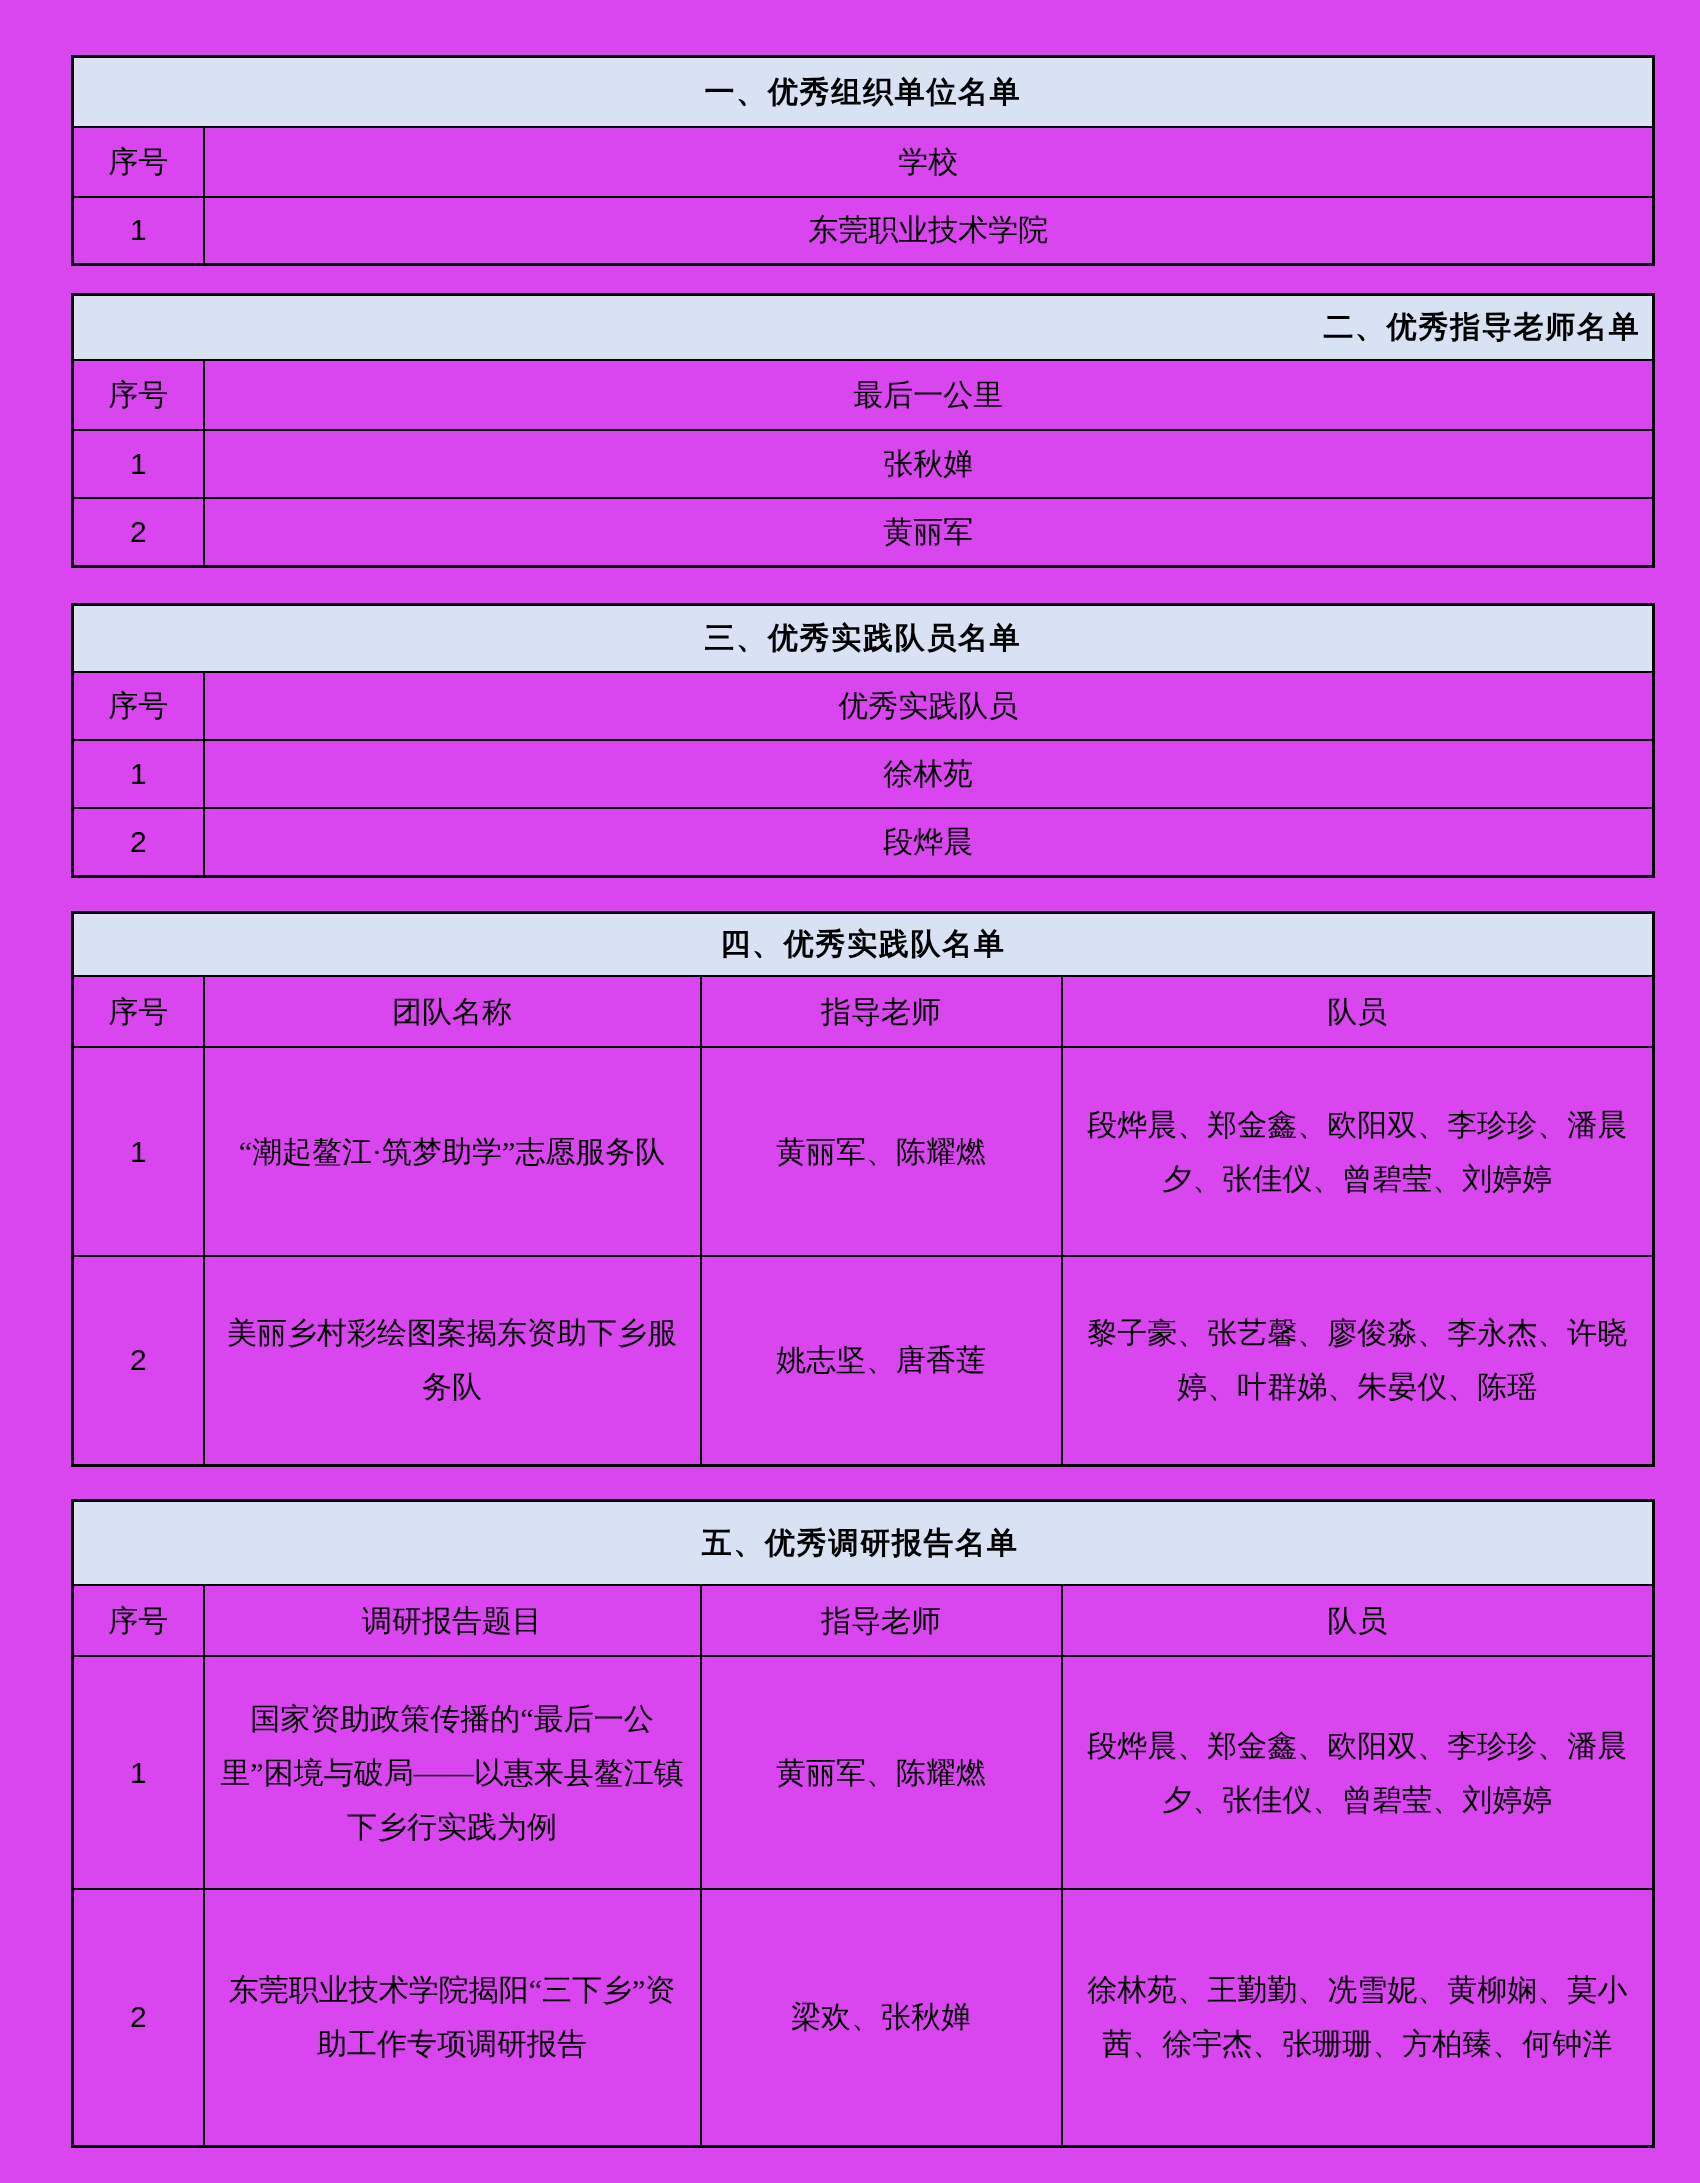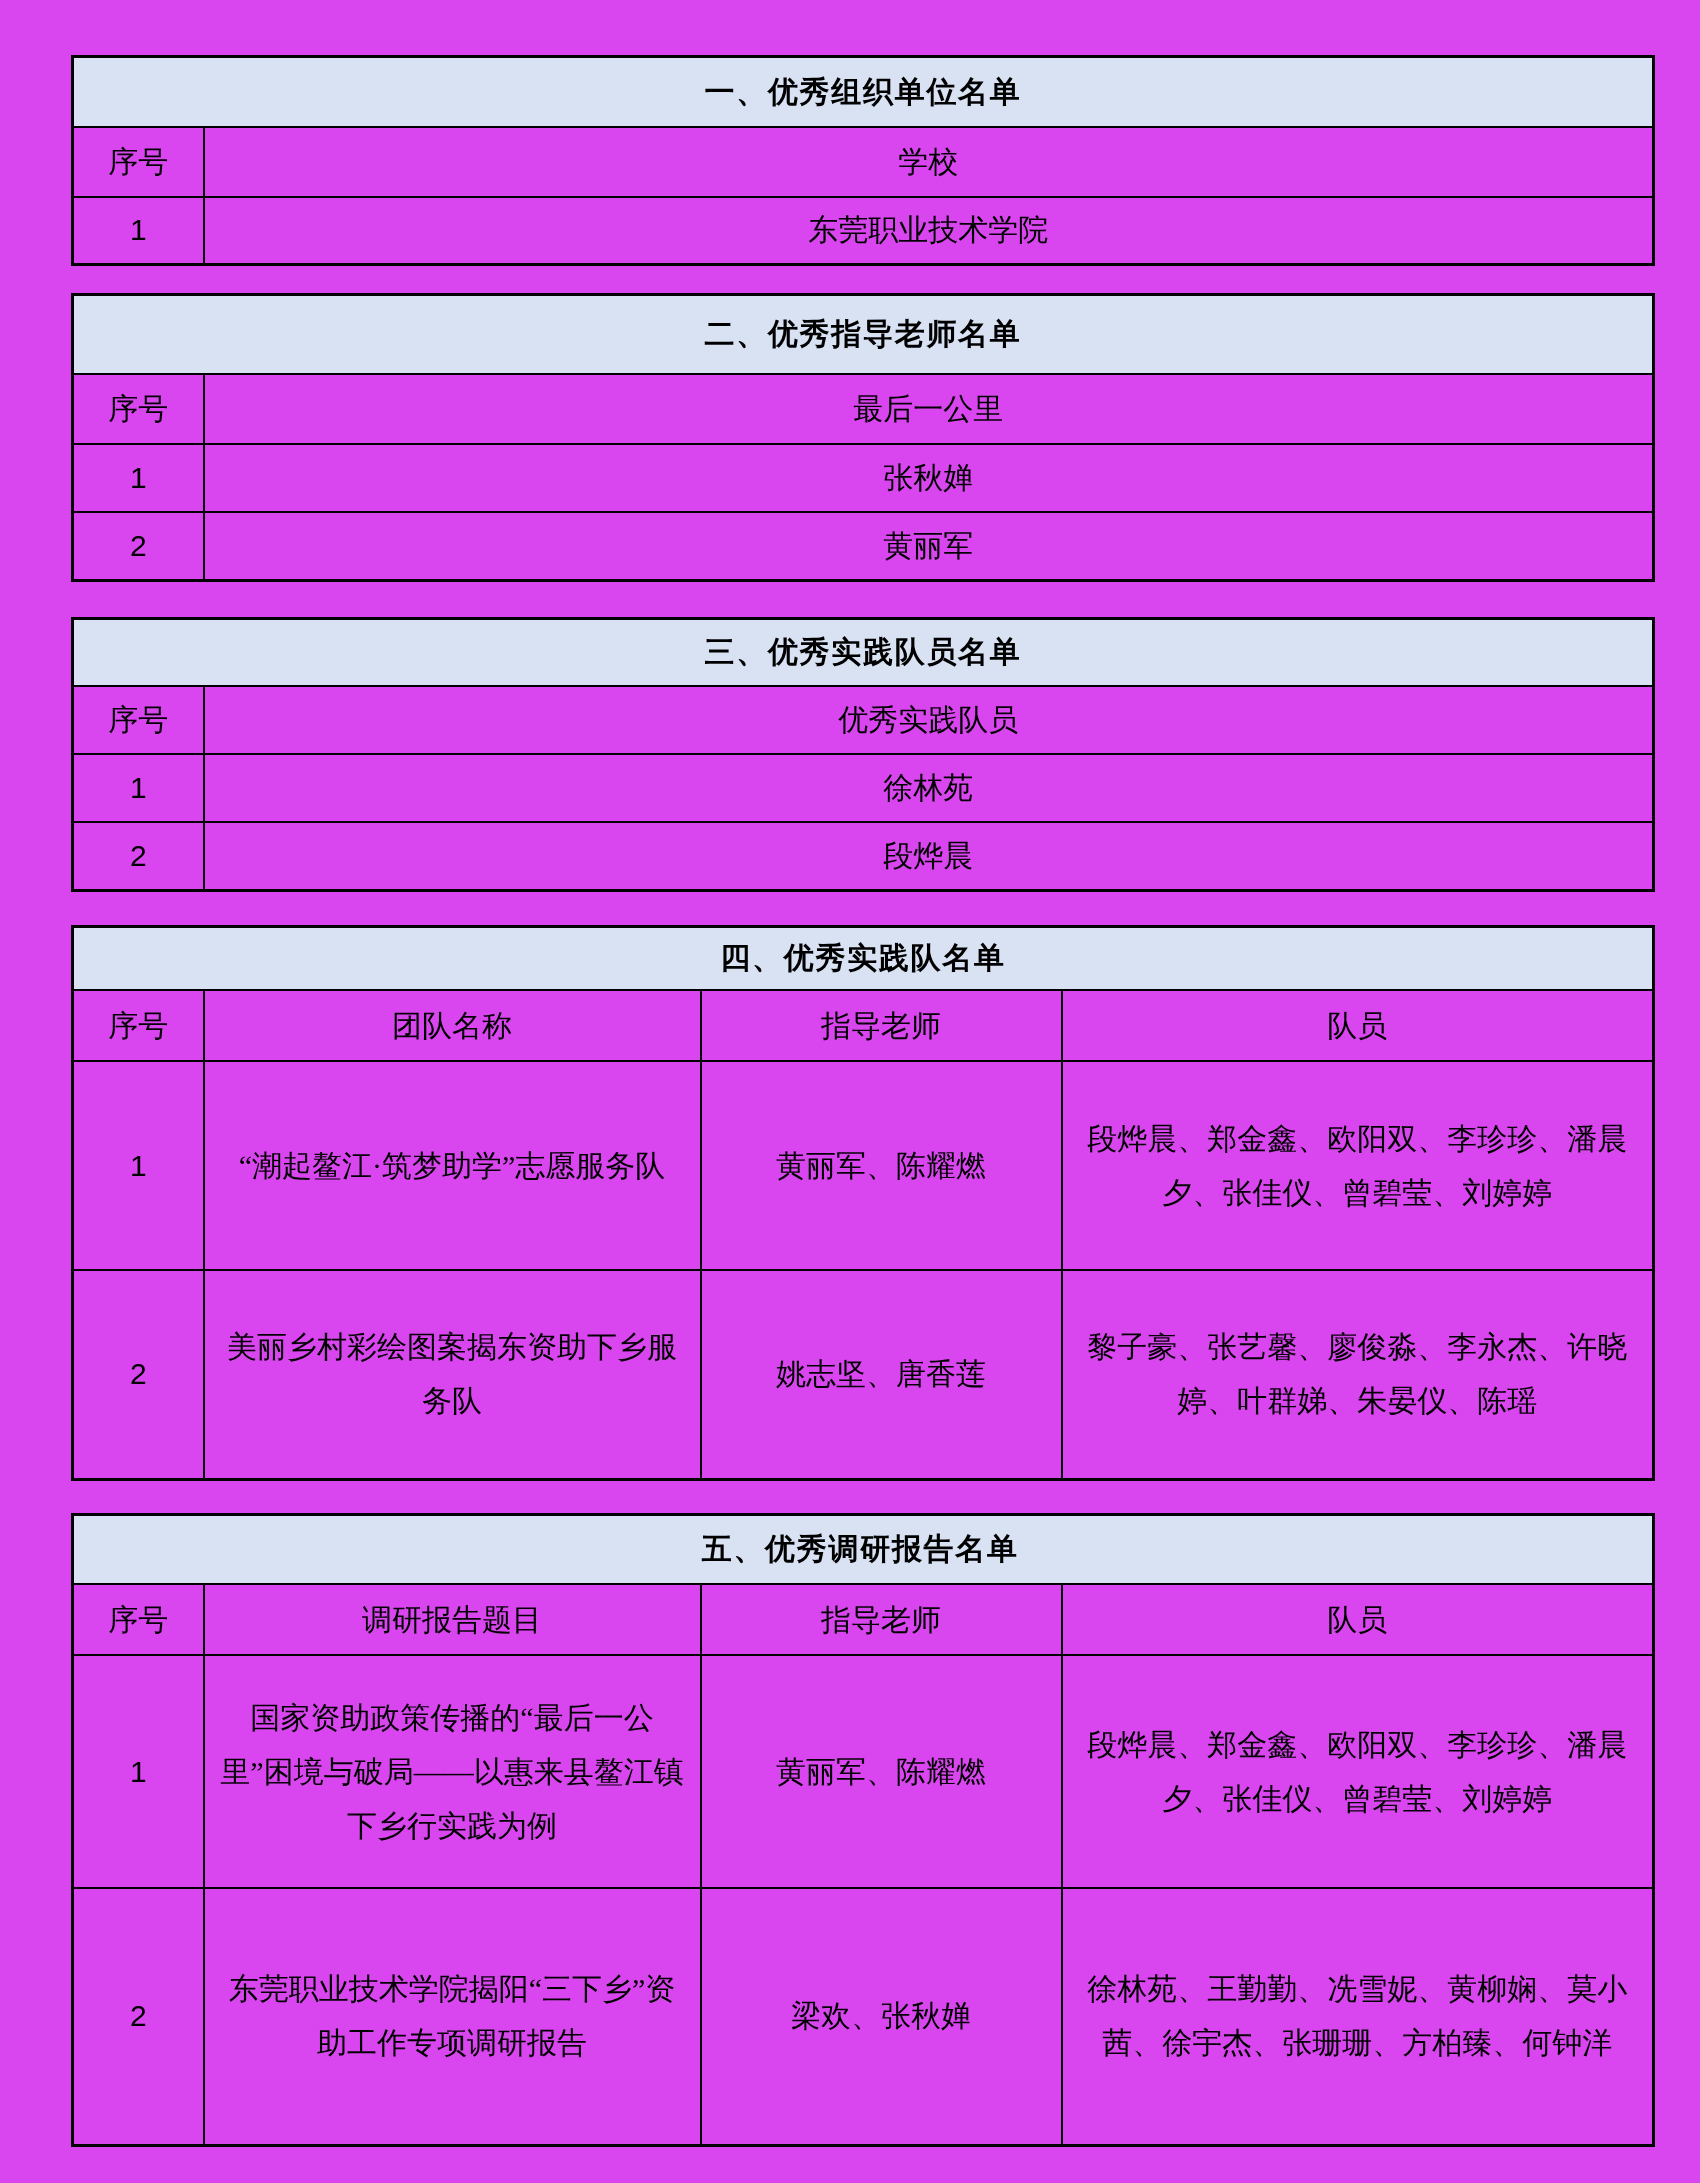"二、优秀指导老师名单" .t2 .r-band td { height: 80px -> 66px; text-align: none -> right }
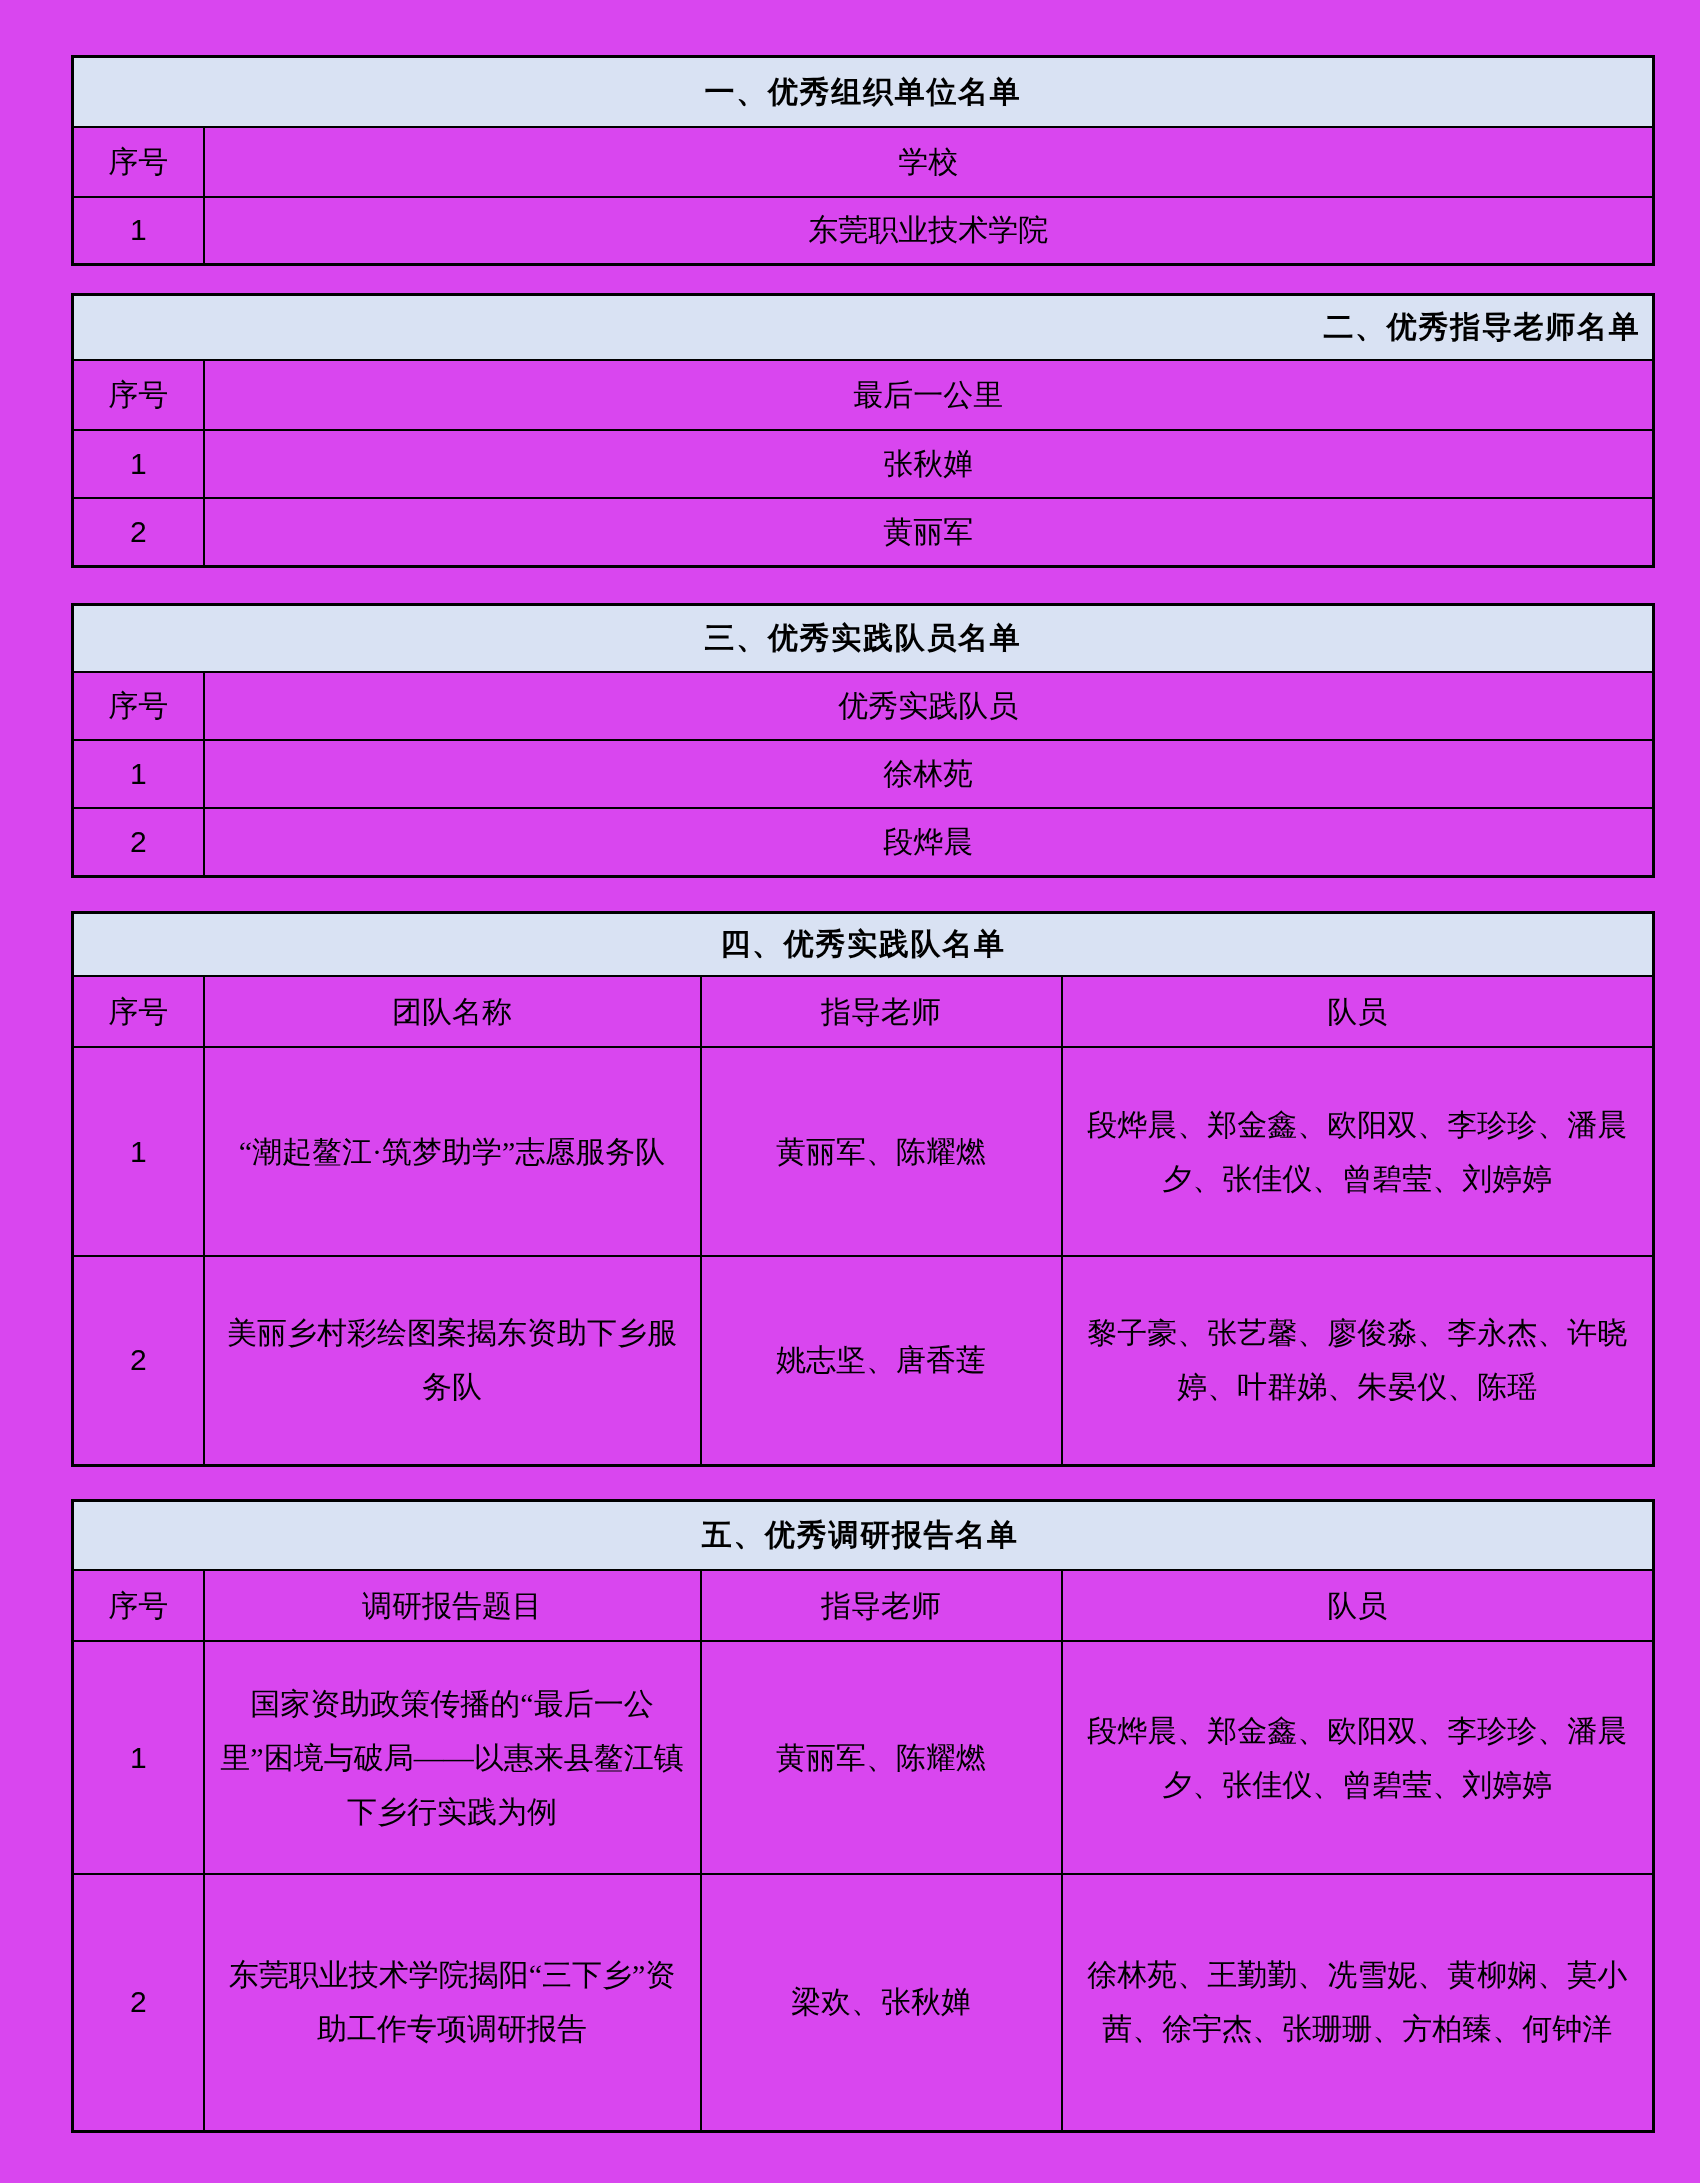"五、优秀调研报告名单" .t5 .r-band td { height: 70px -> 85px }
